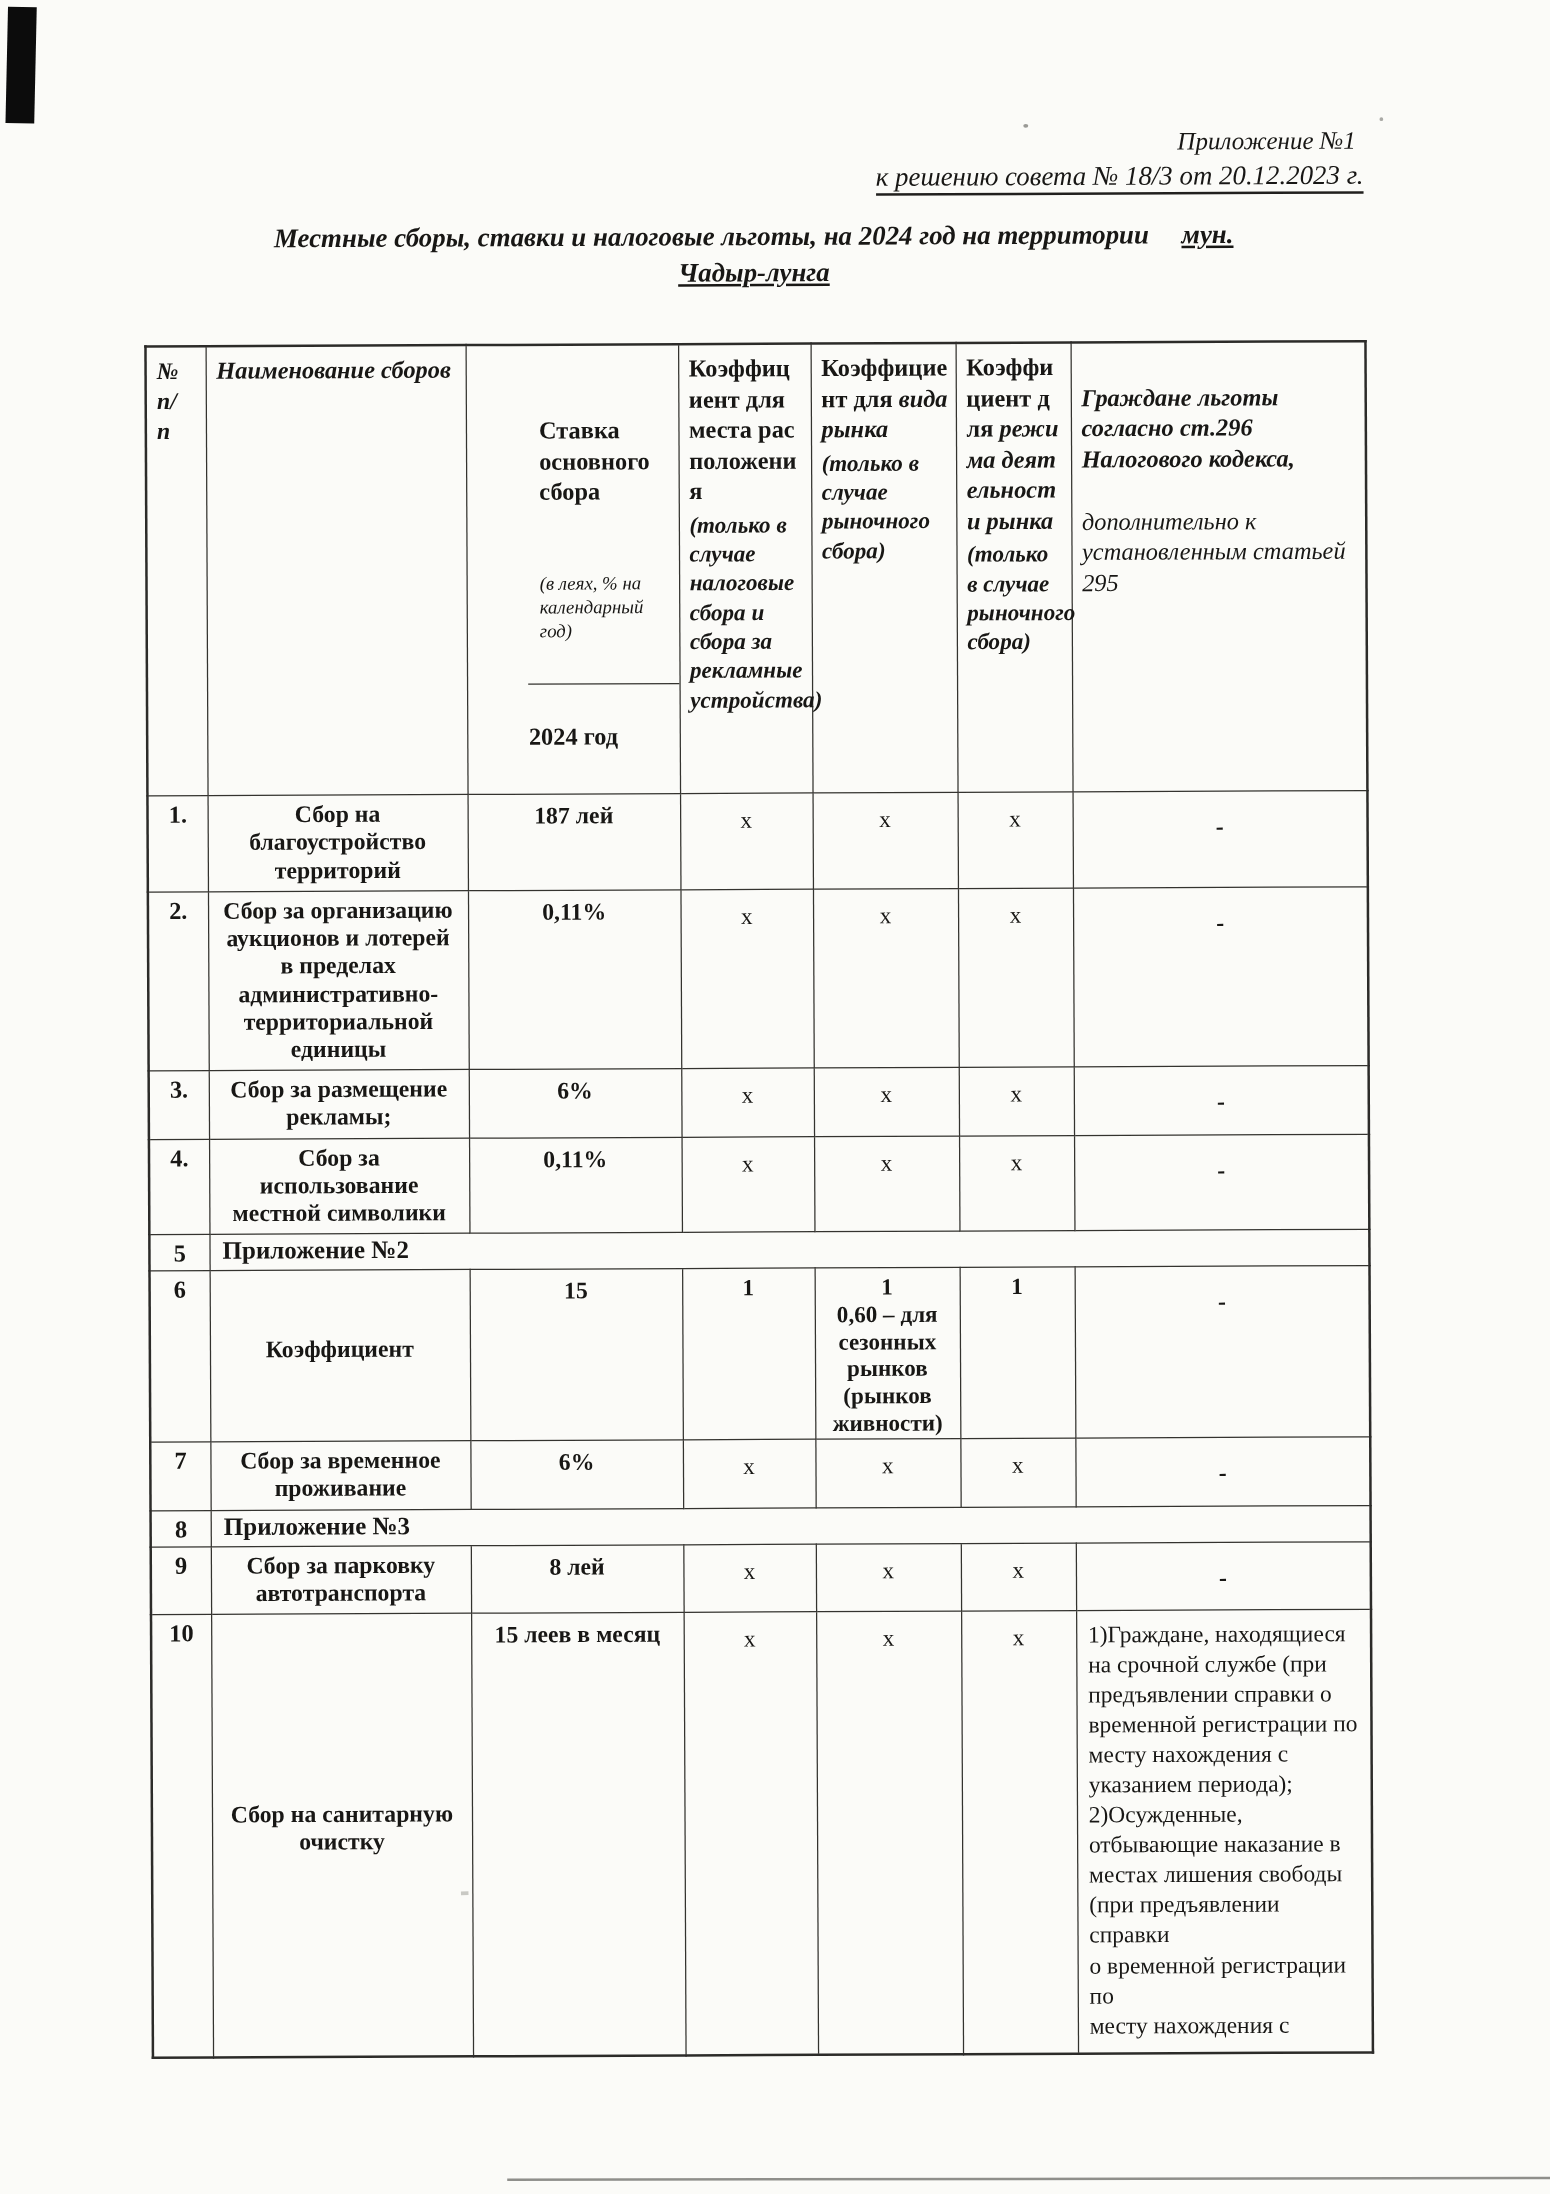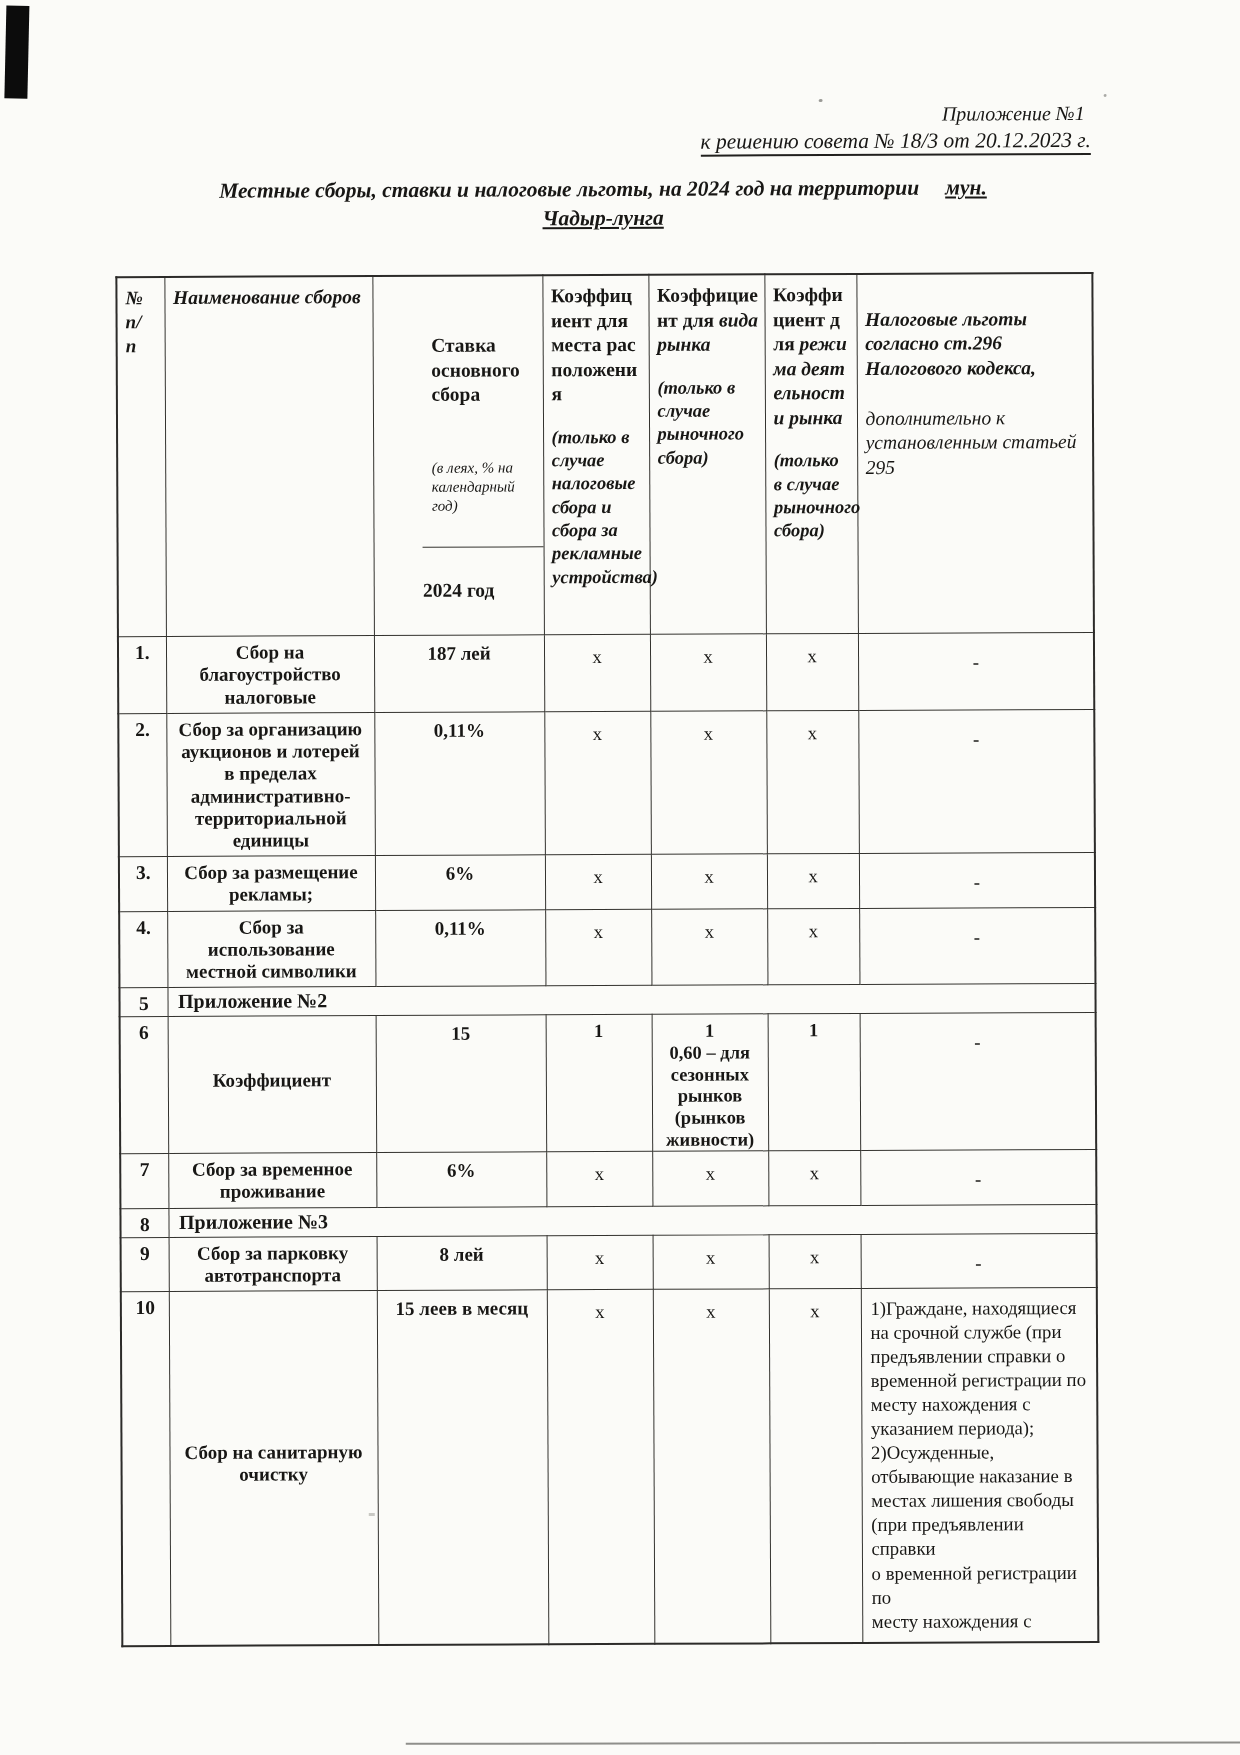"Налоговые льготы" div.bt { text: Налоговые -> Граждане }
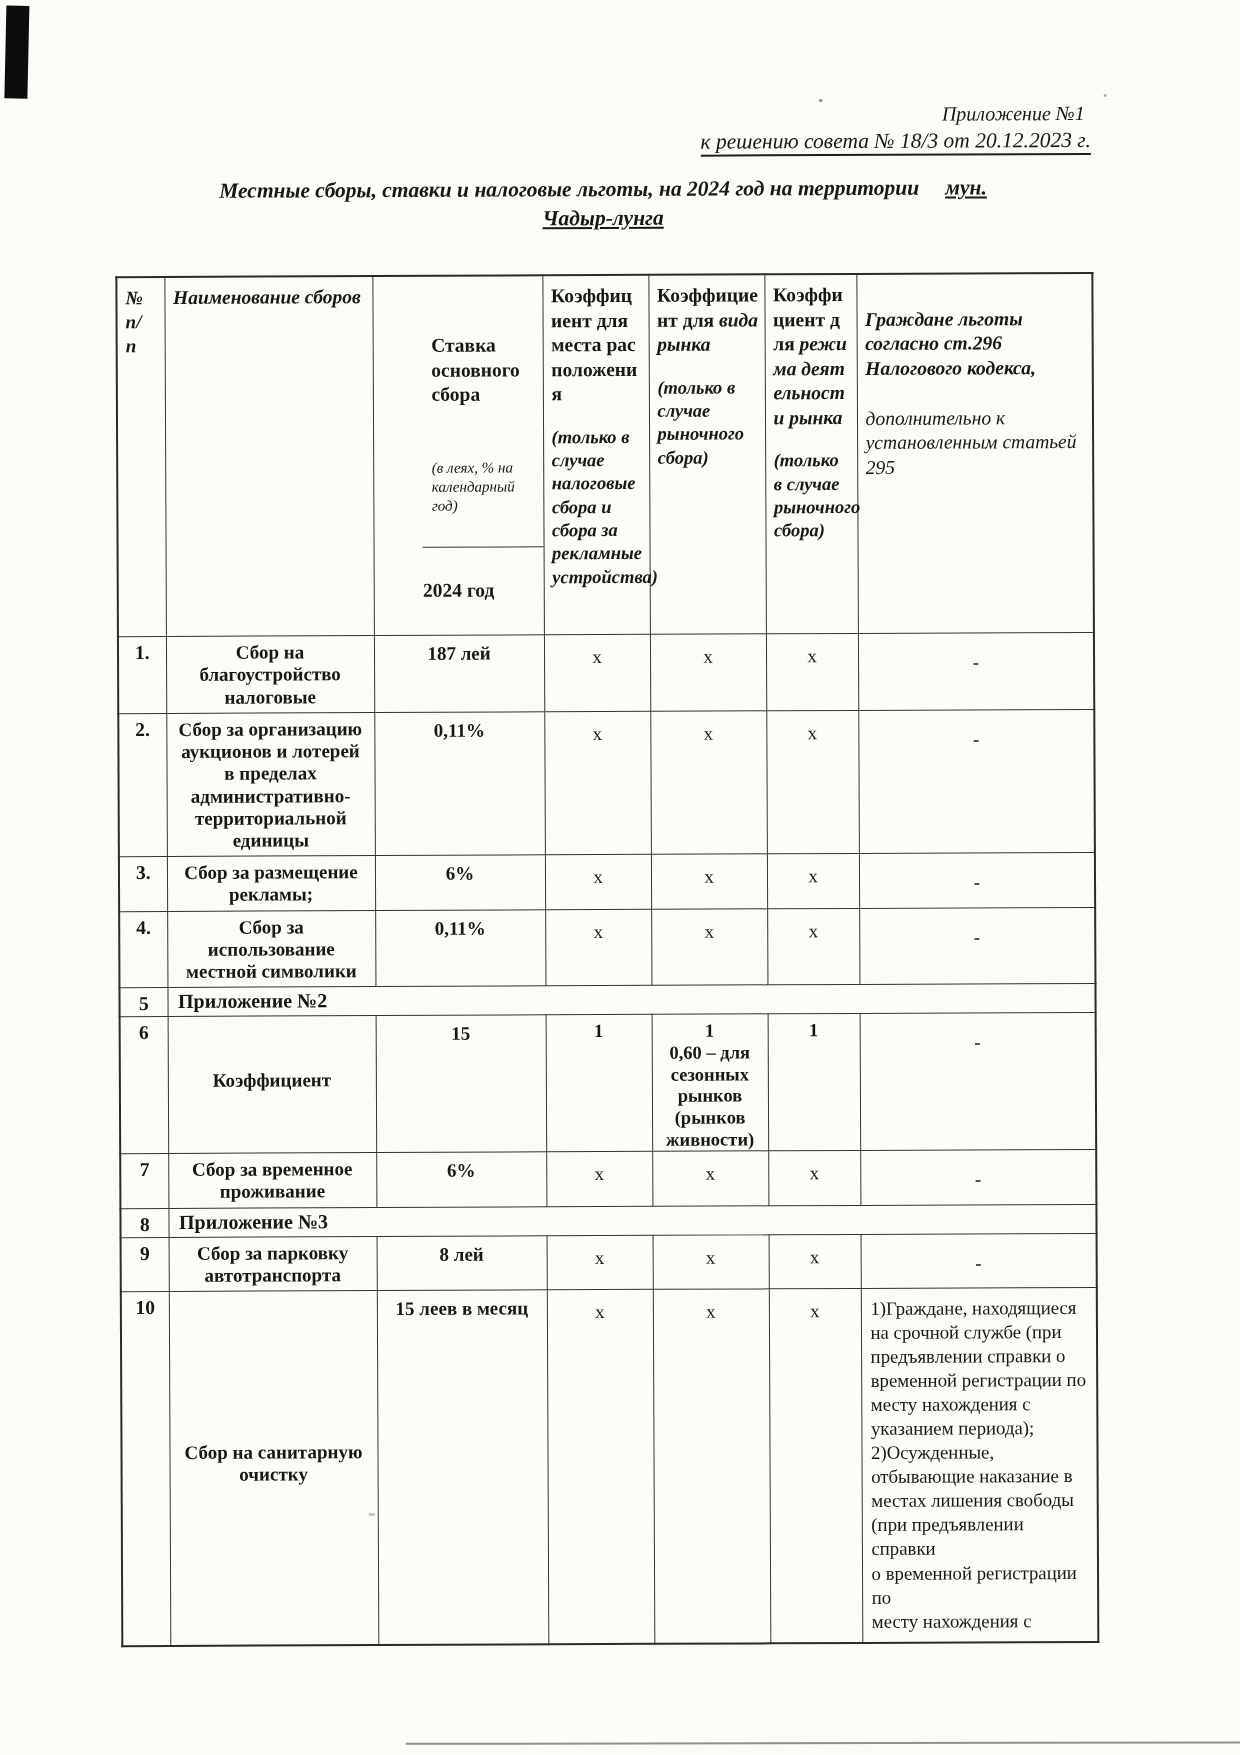"(только в случае рыночного сбора)" th.k-h .kn { margin-top: 19px -> 3px }
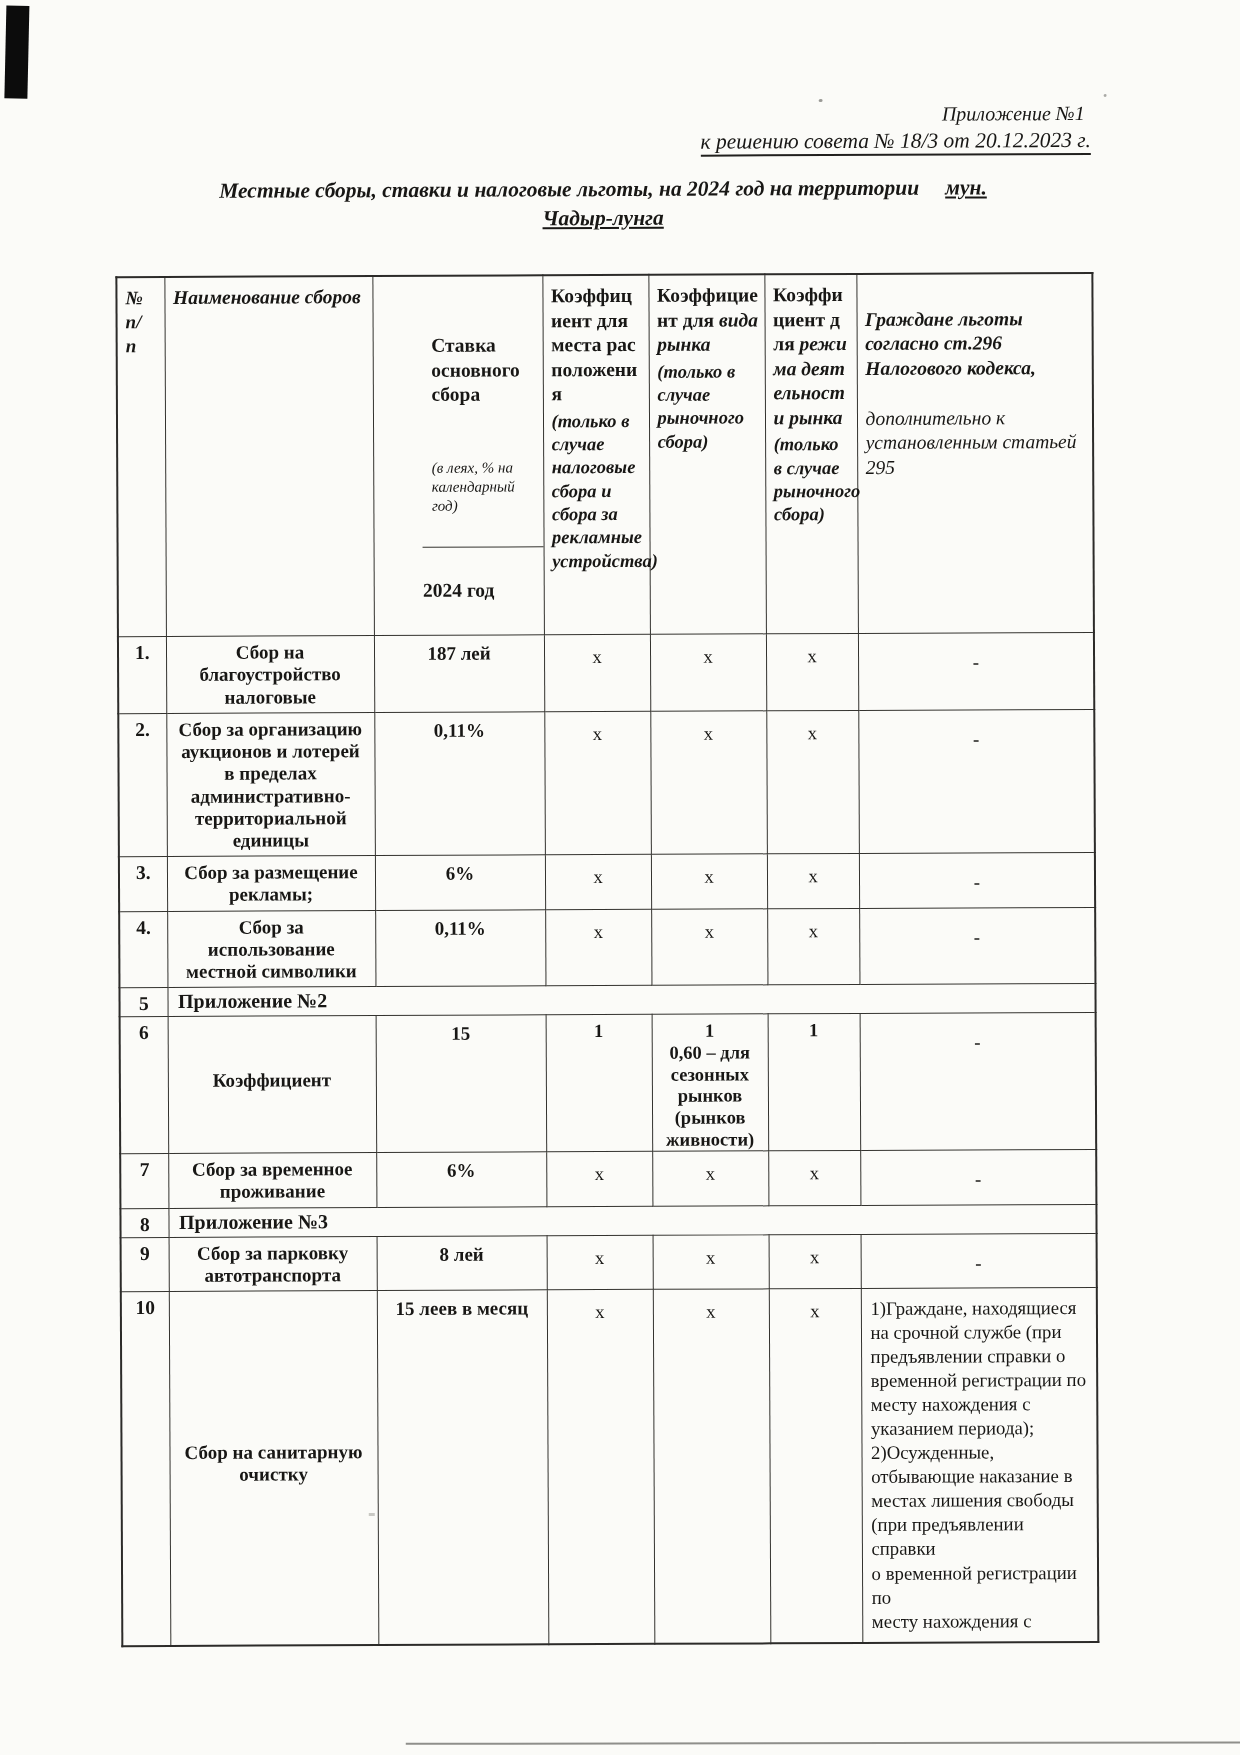"Сбор на" td.name { text: налоговые -> территорий }
